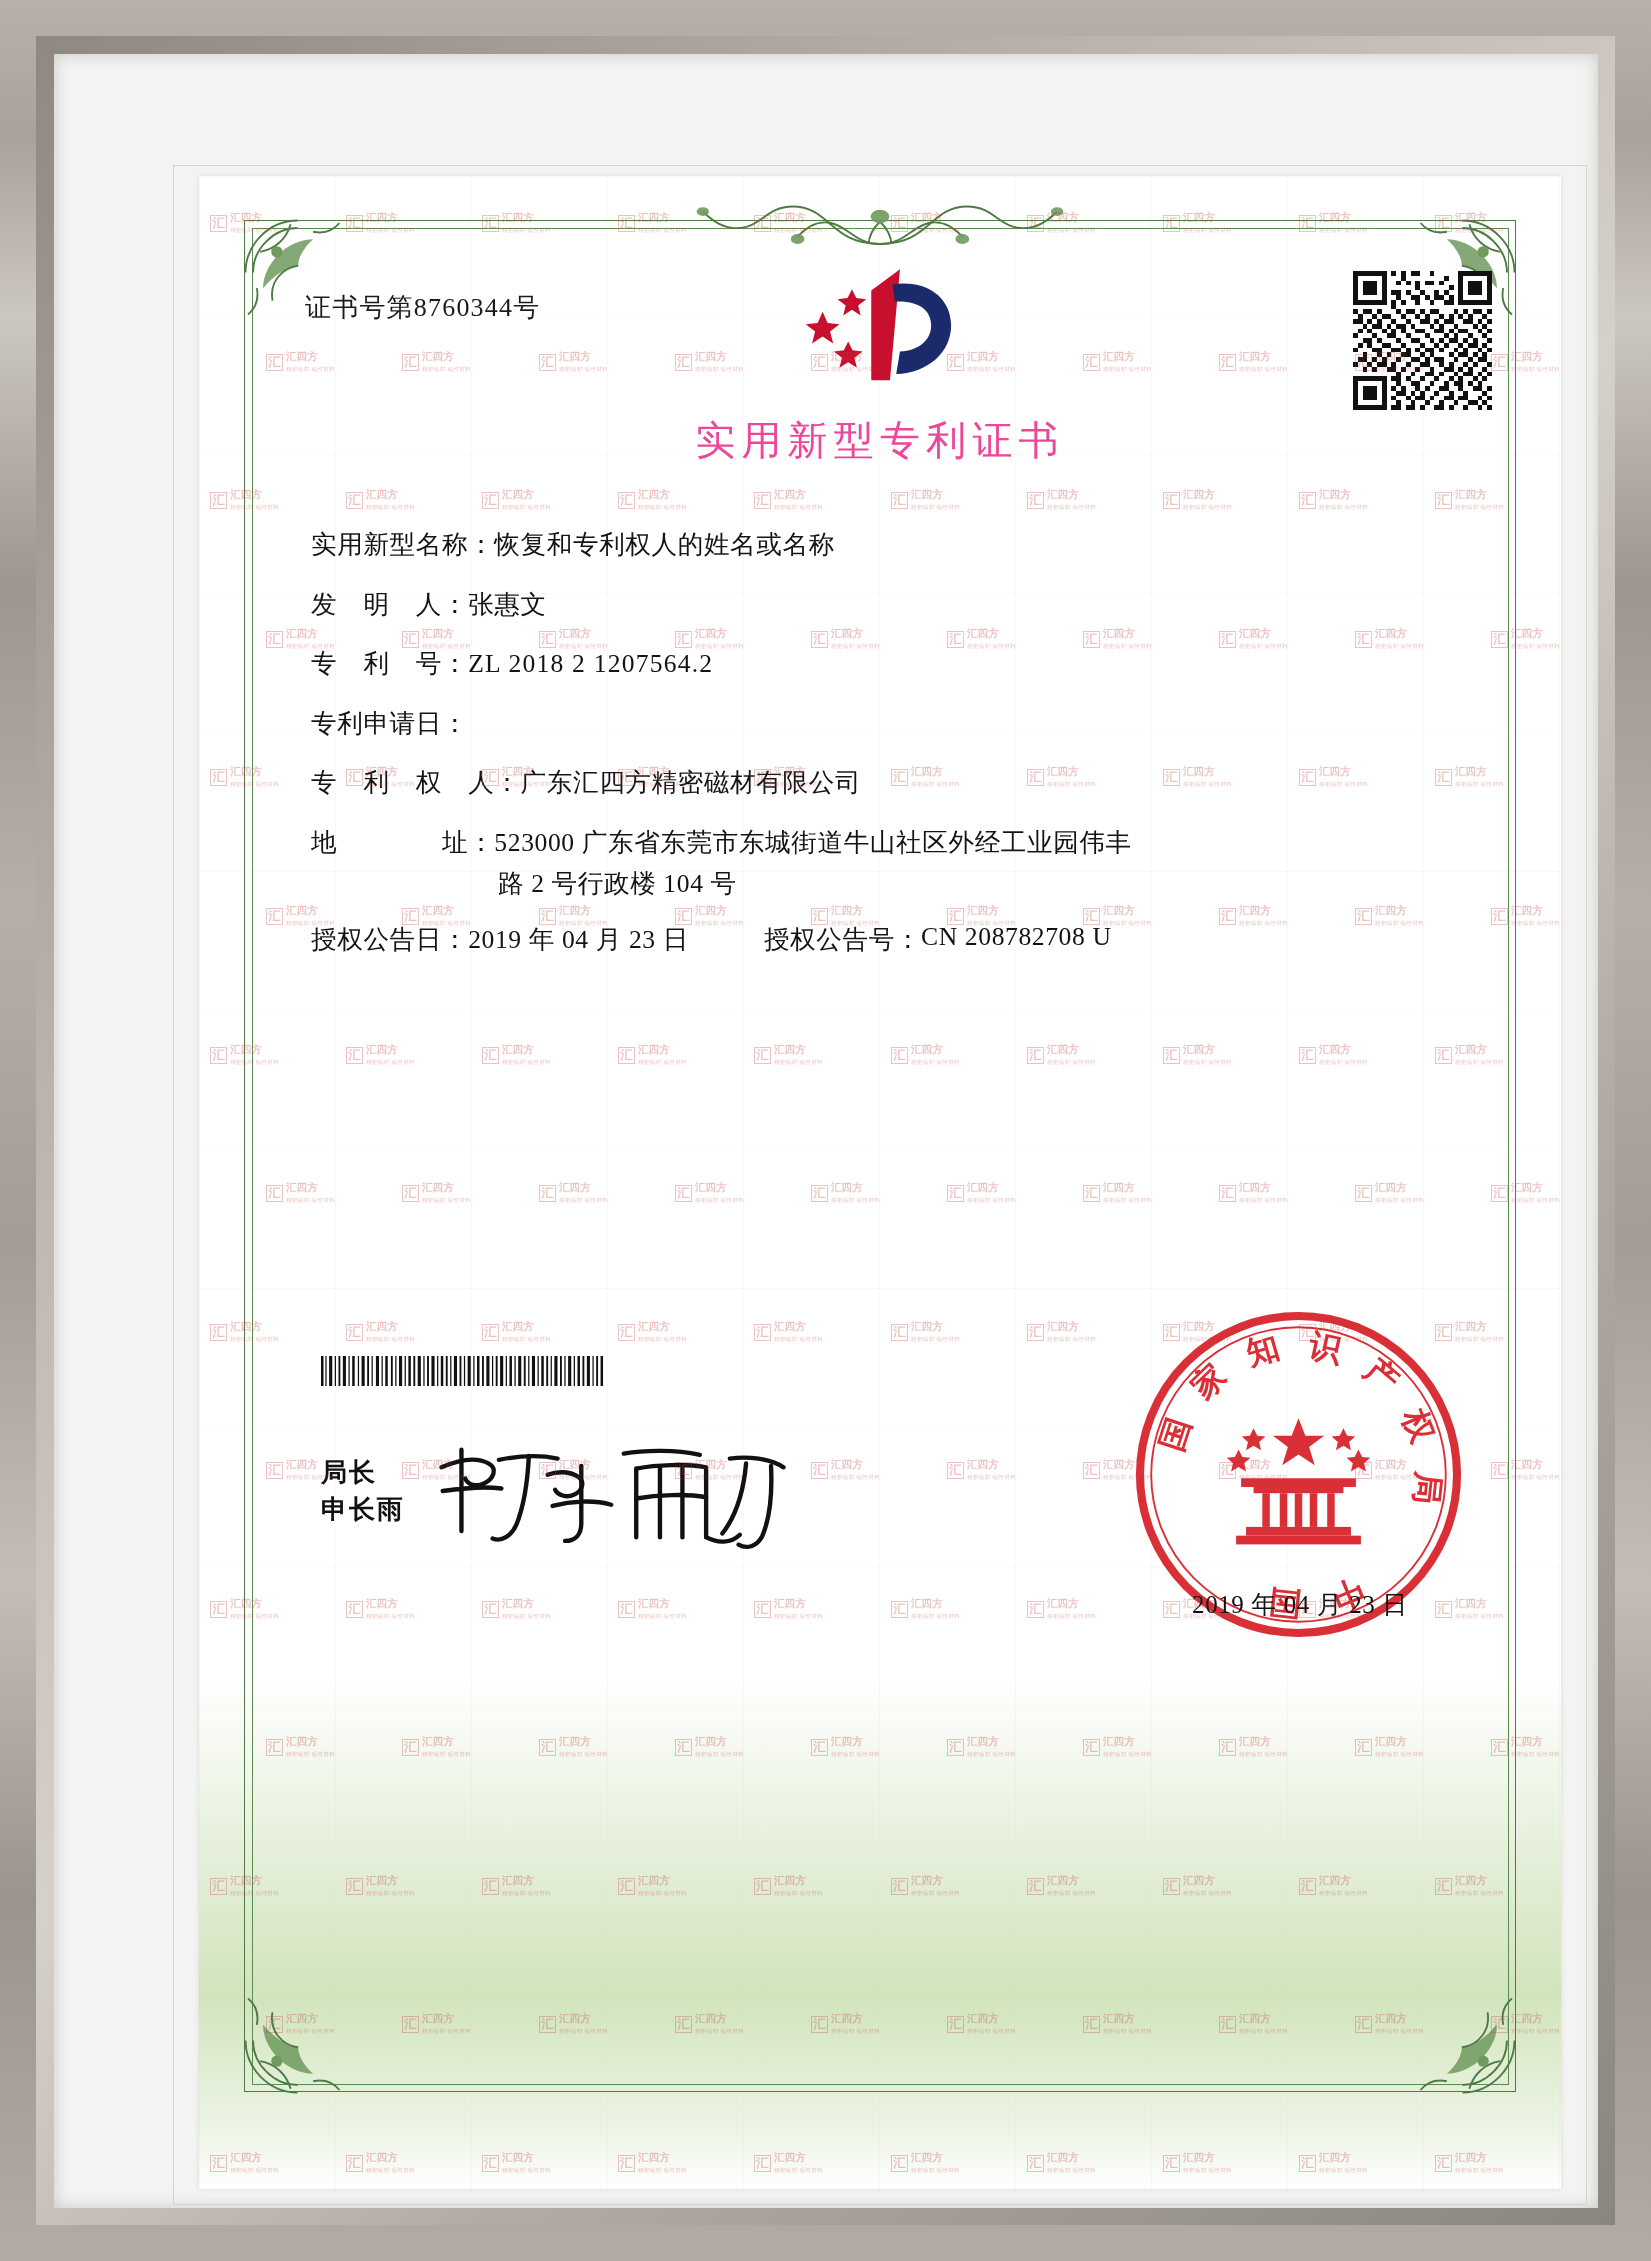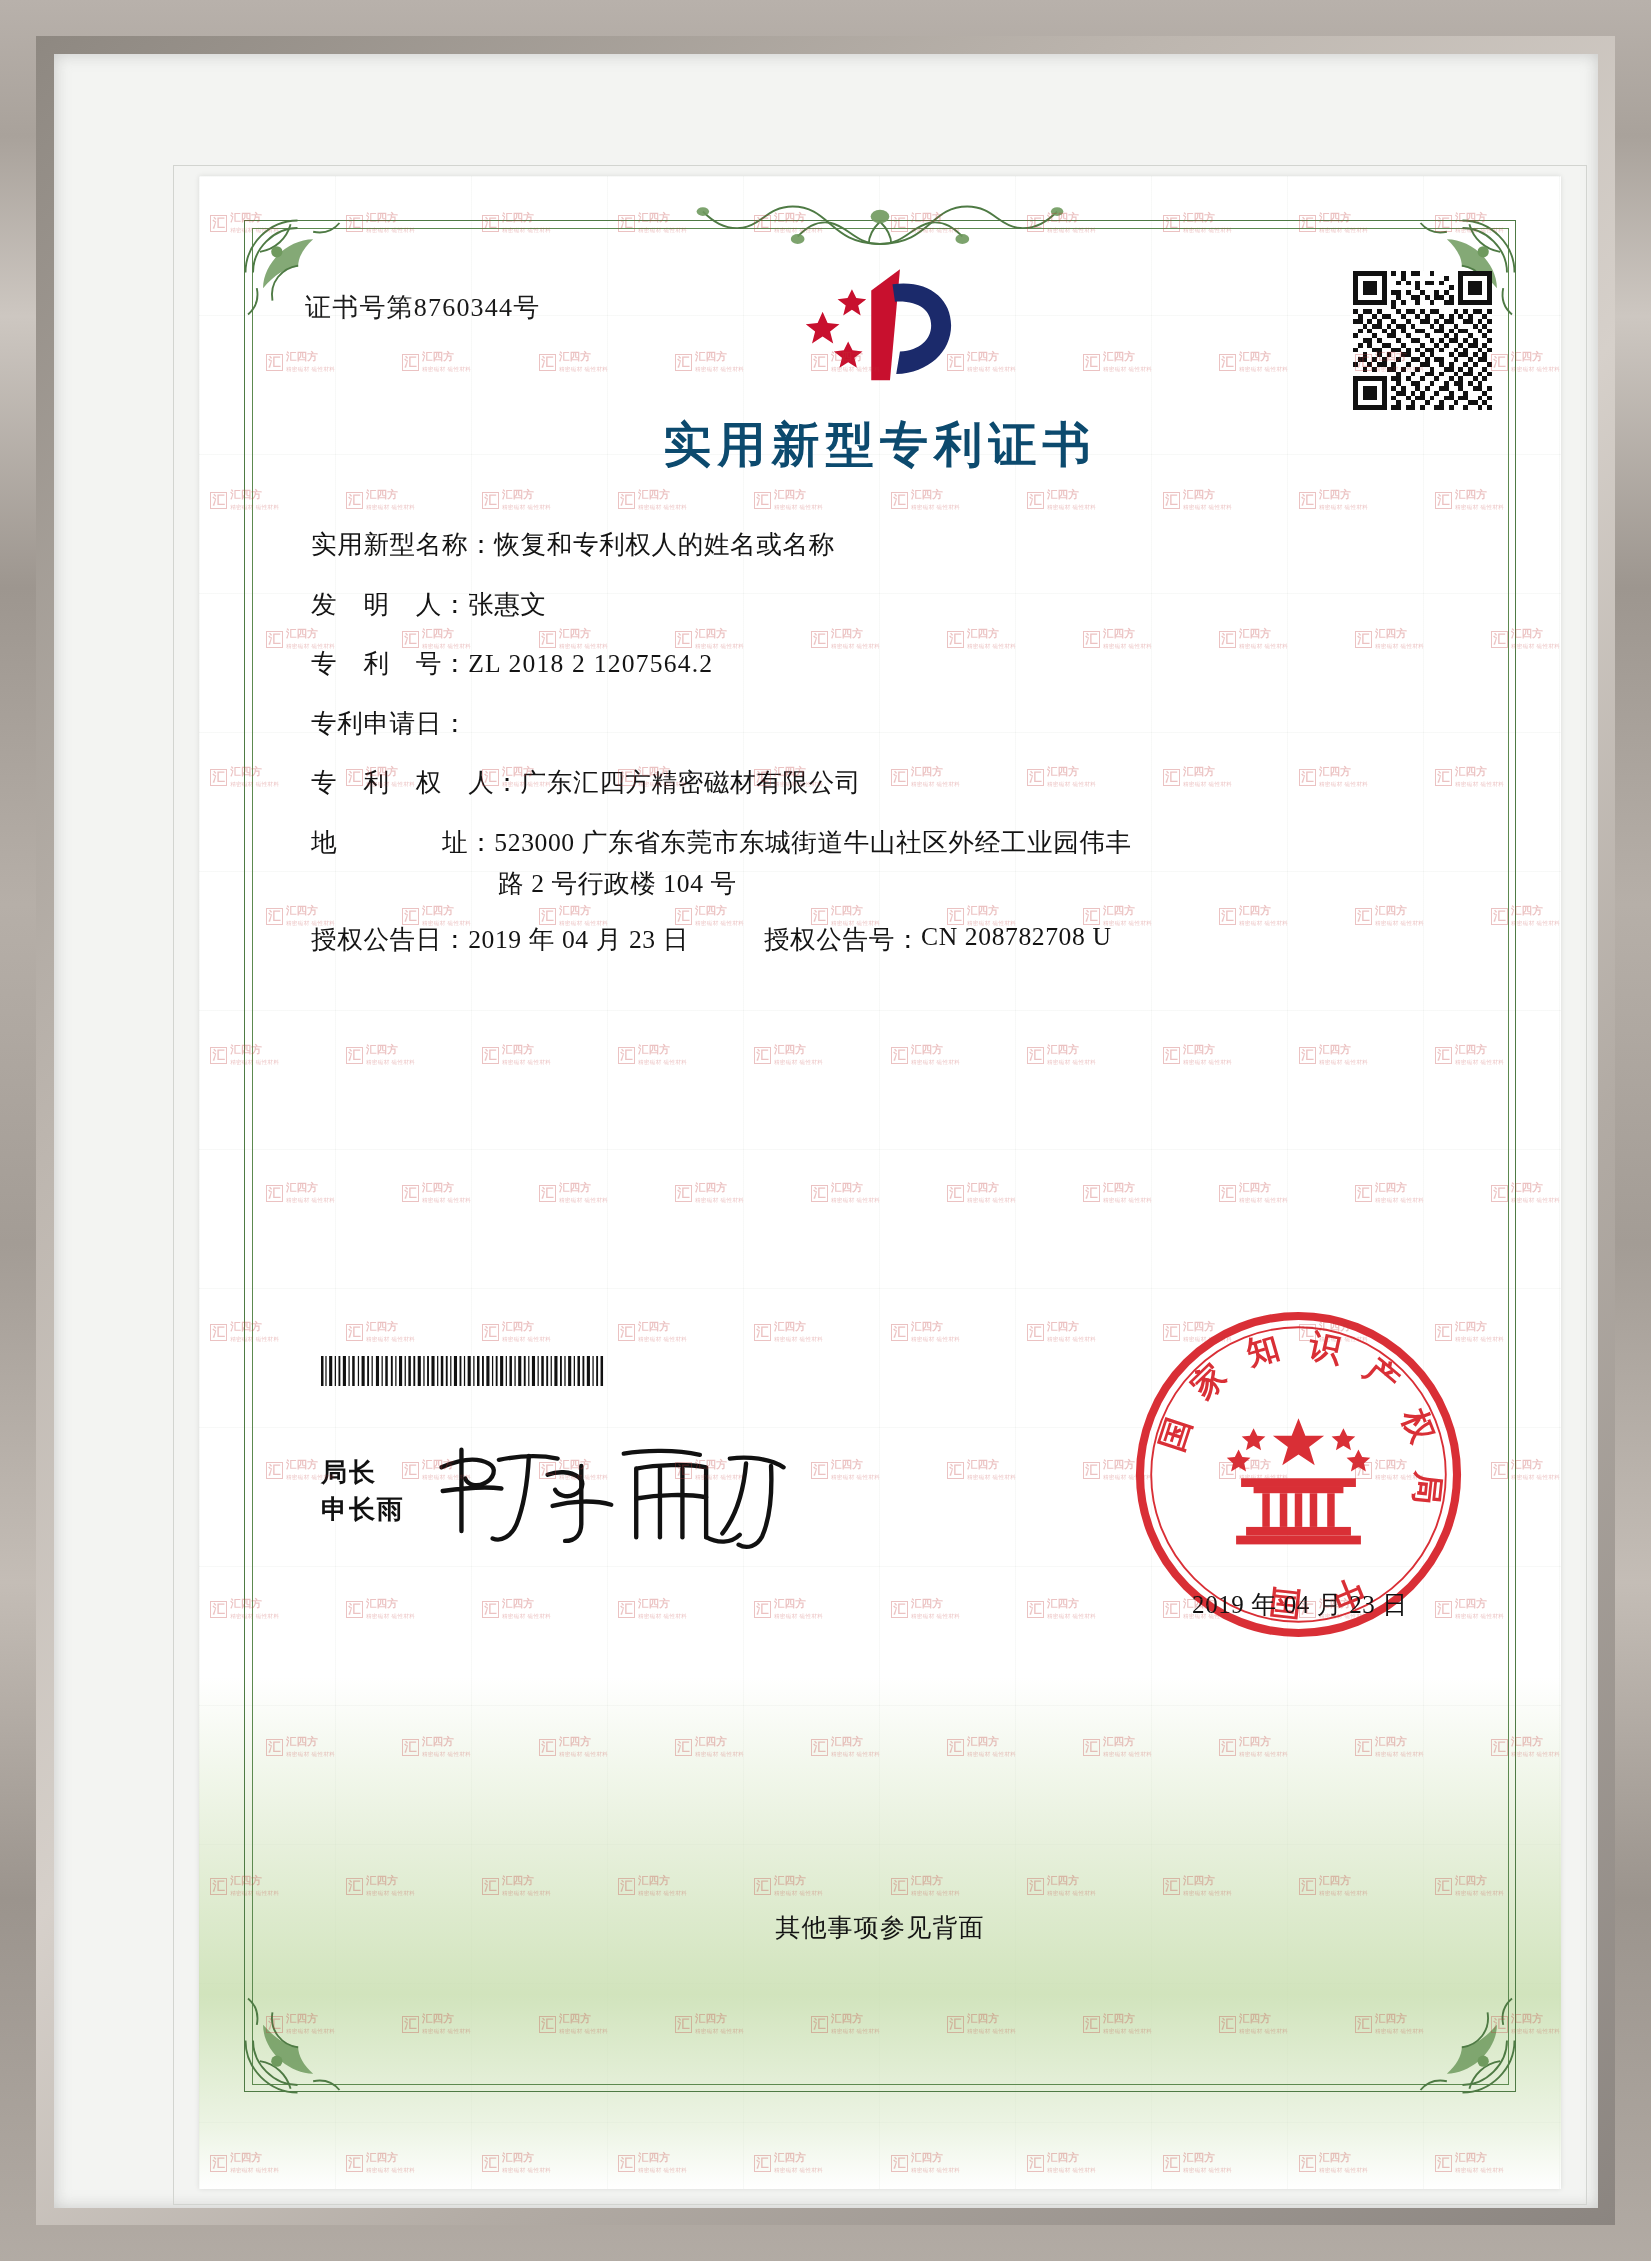"实用新型专利证书" .main-title { color: #0c4a6e -> #ec4899; font-size: 48px -> 40px; font-weight: bold -> normal }
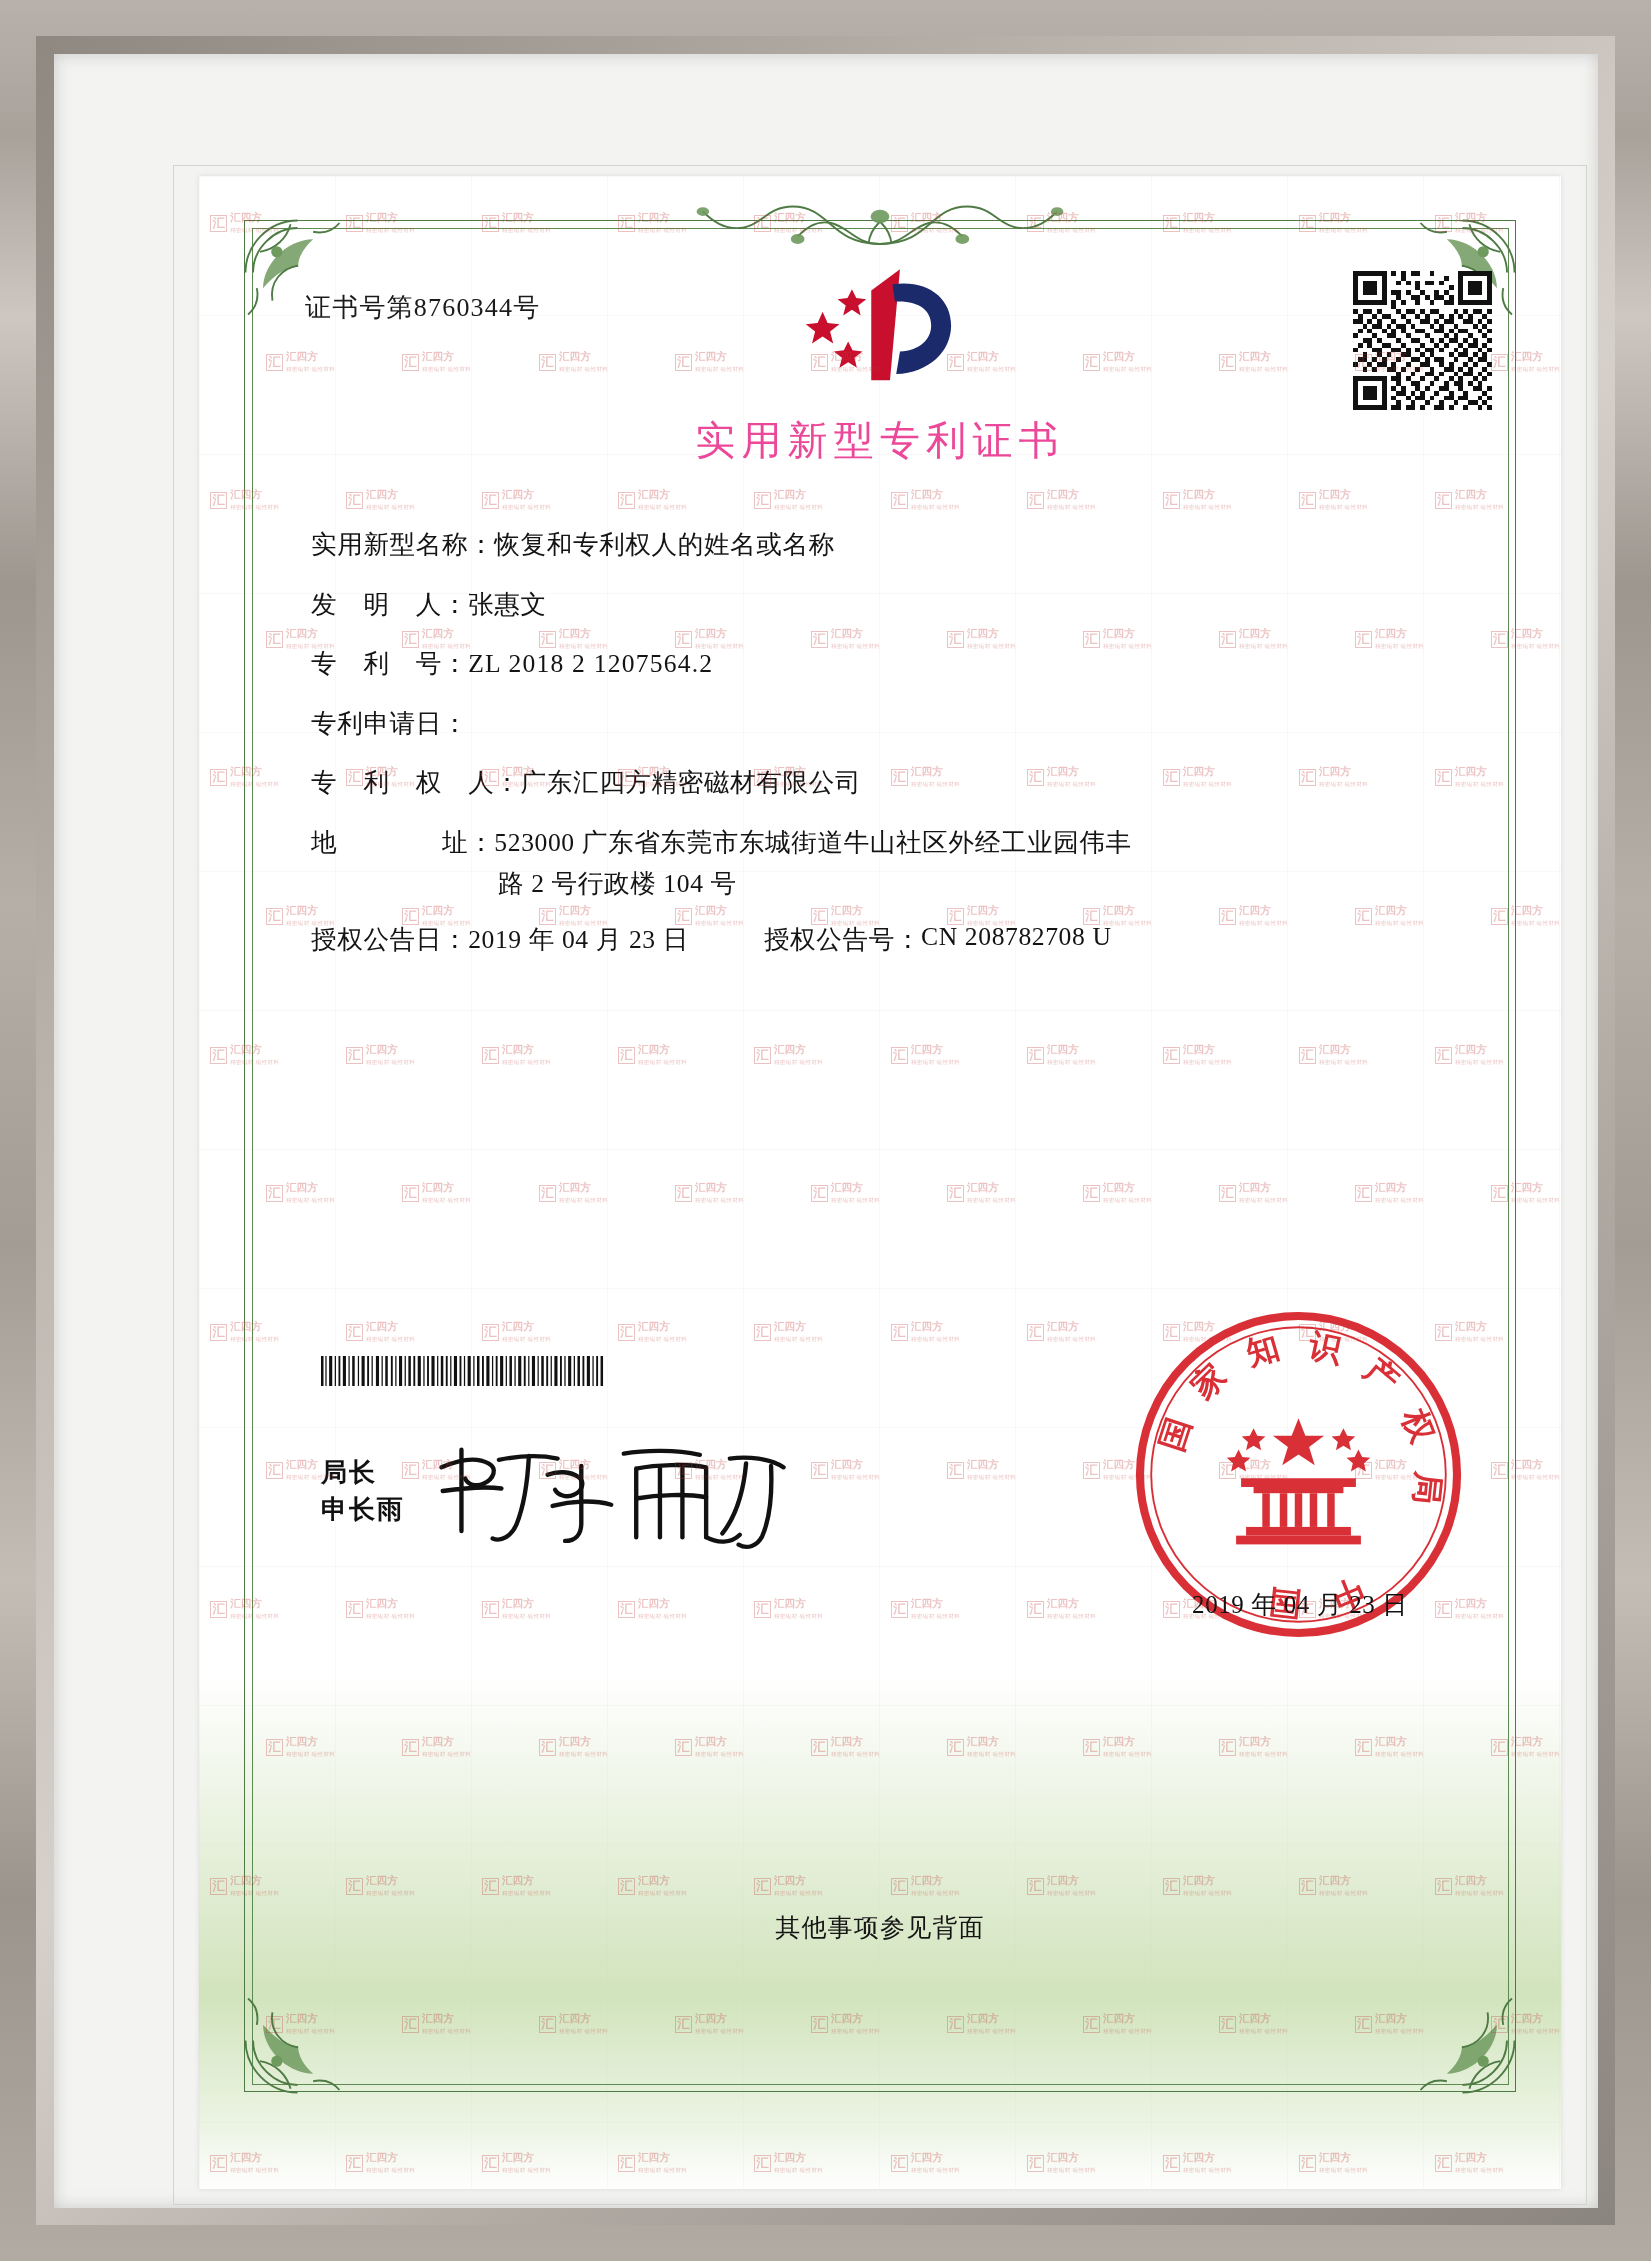"其他事项参见背面" div.back-note { html: <div>其他事项参见背面</div> -> none }
